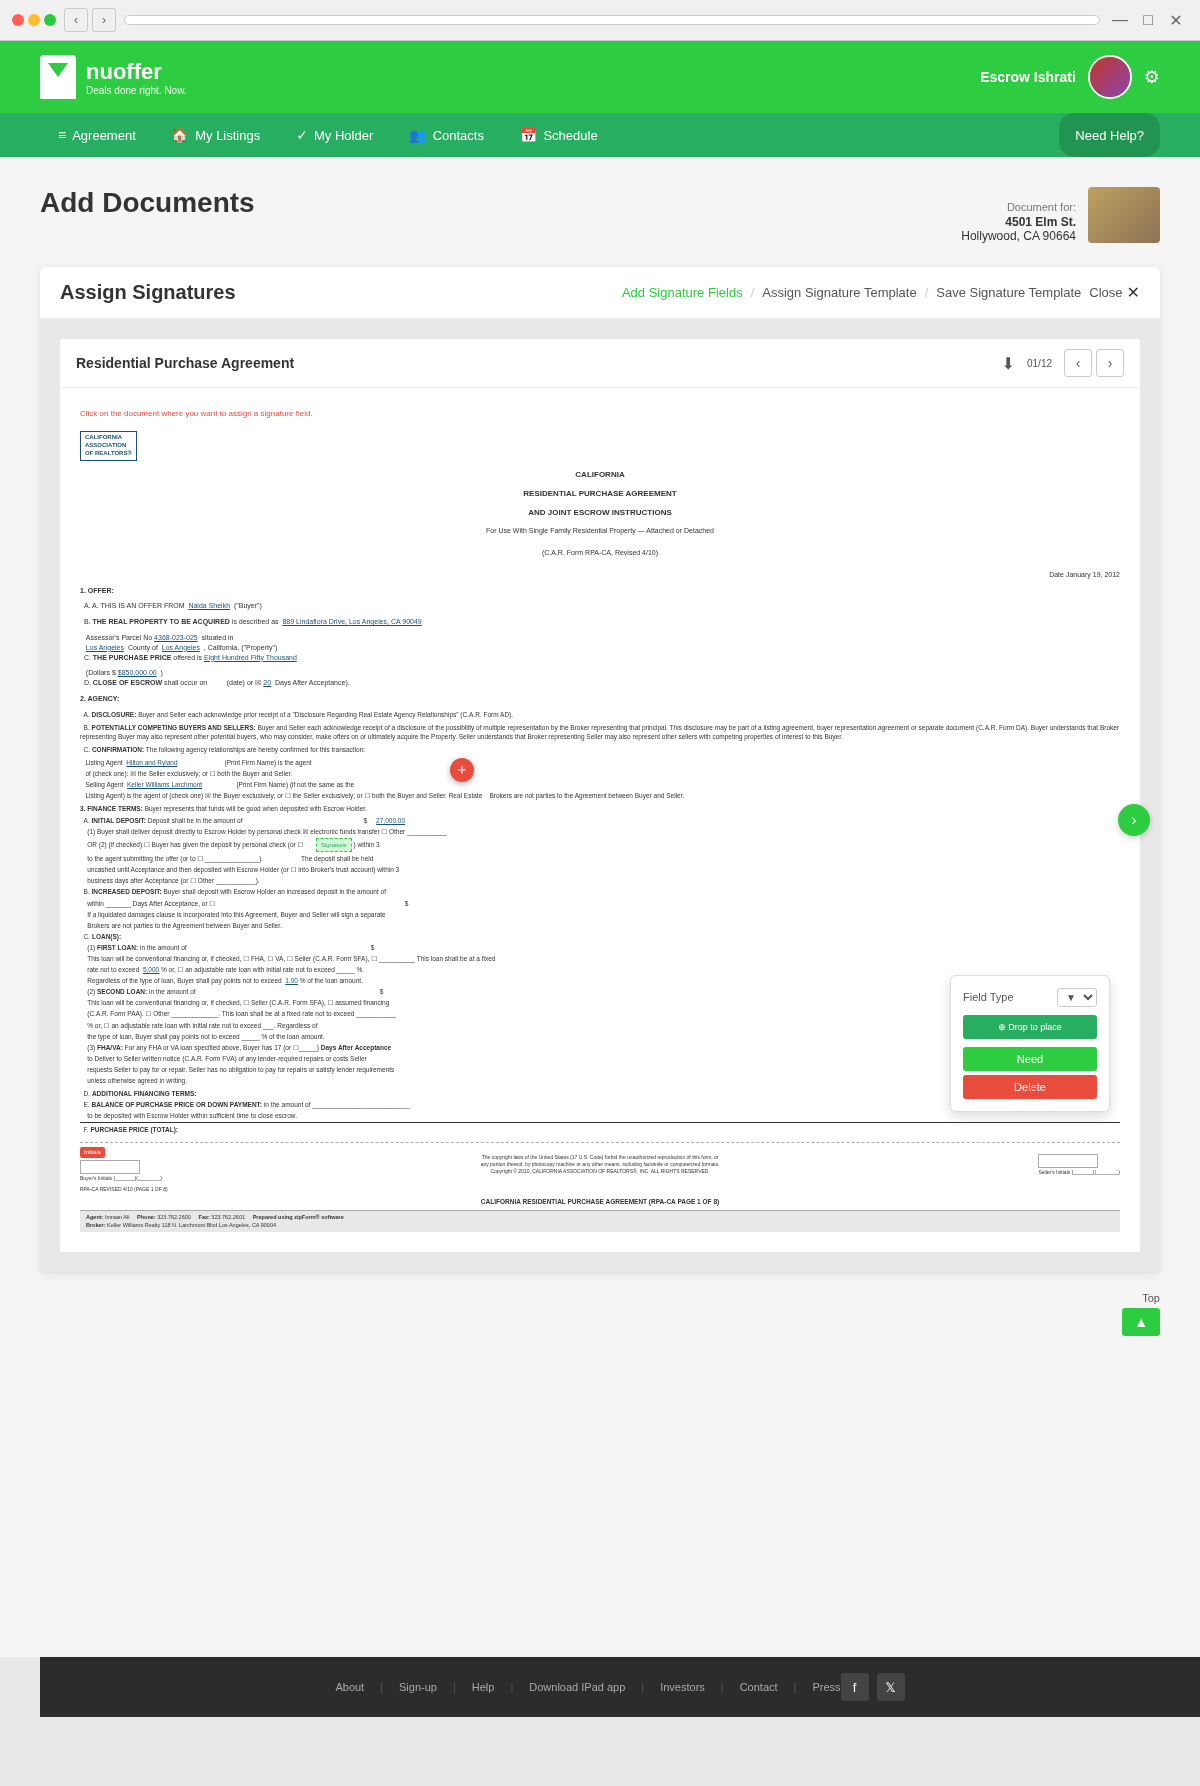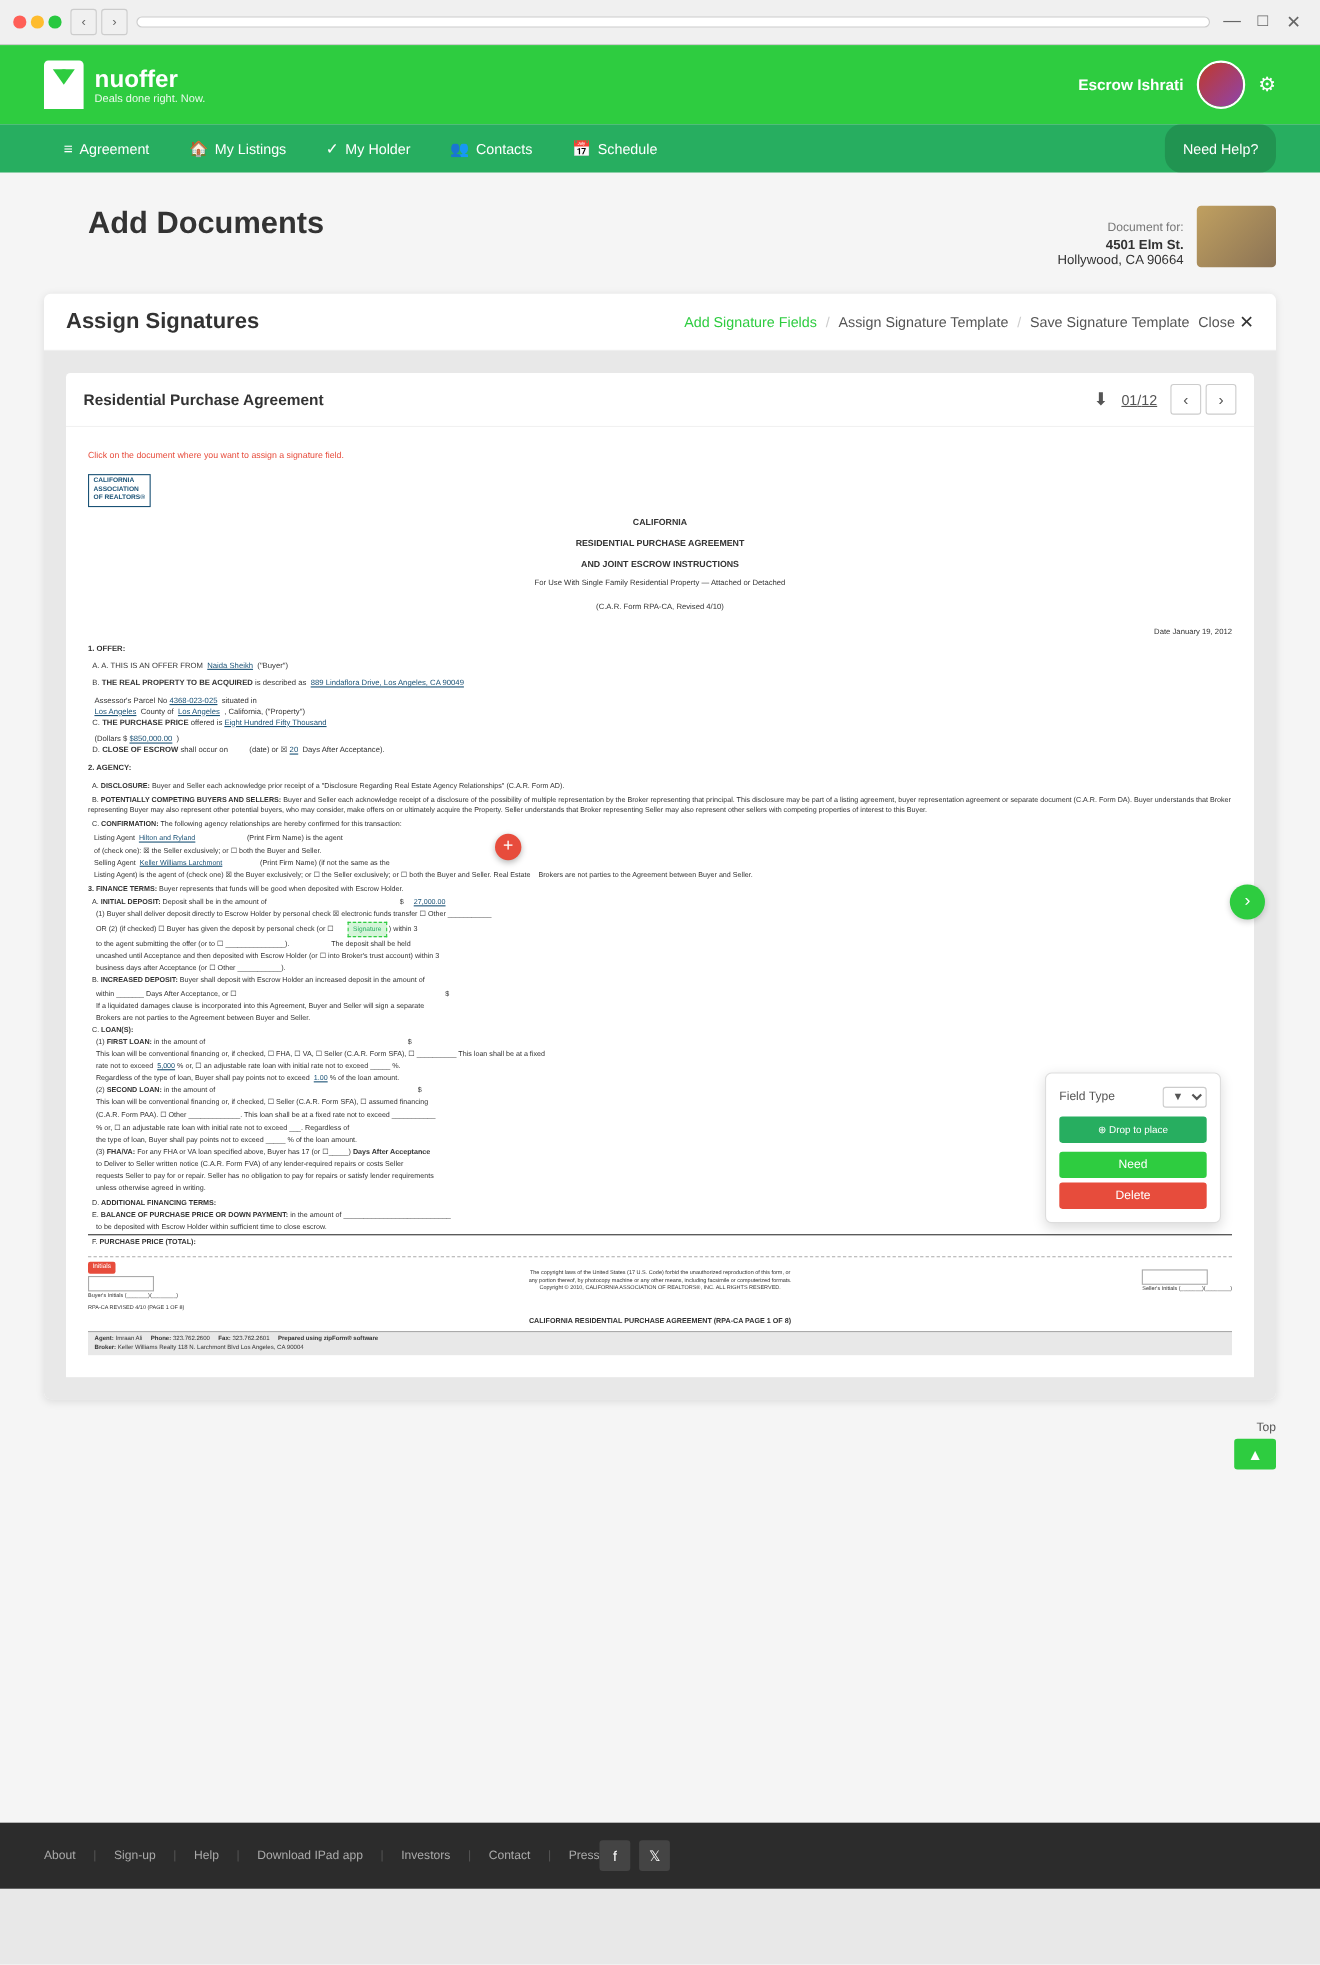"Add Documents" .page-title { margin-left: 40px -> none }
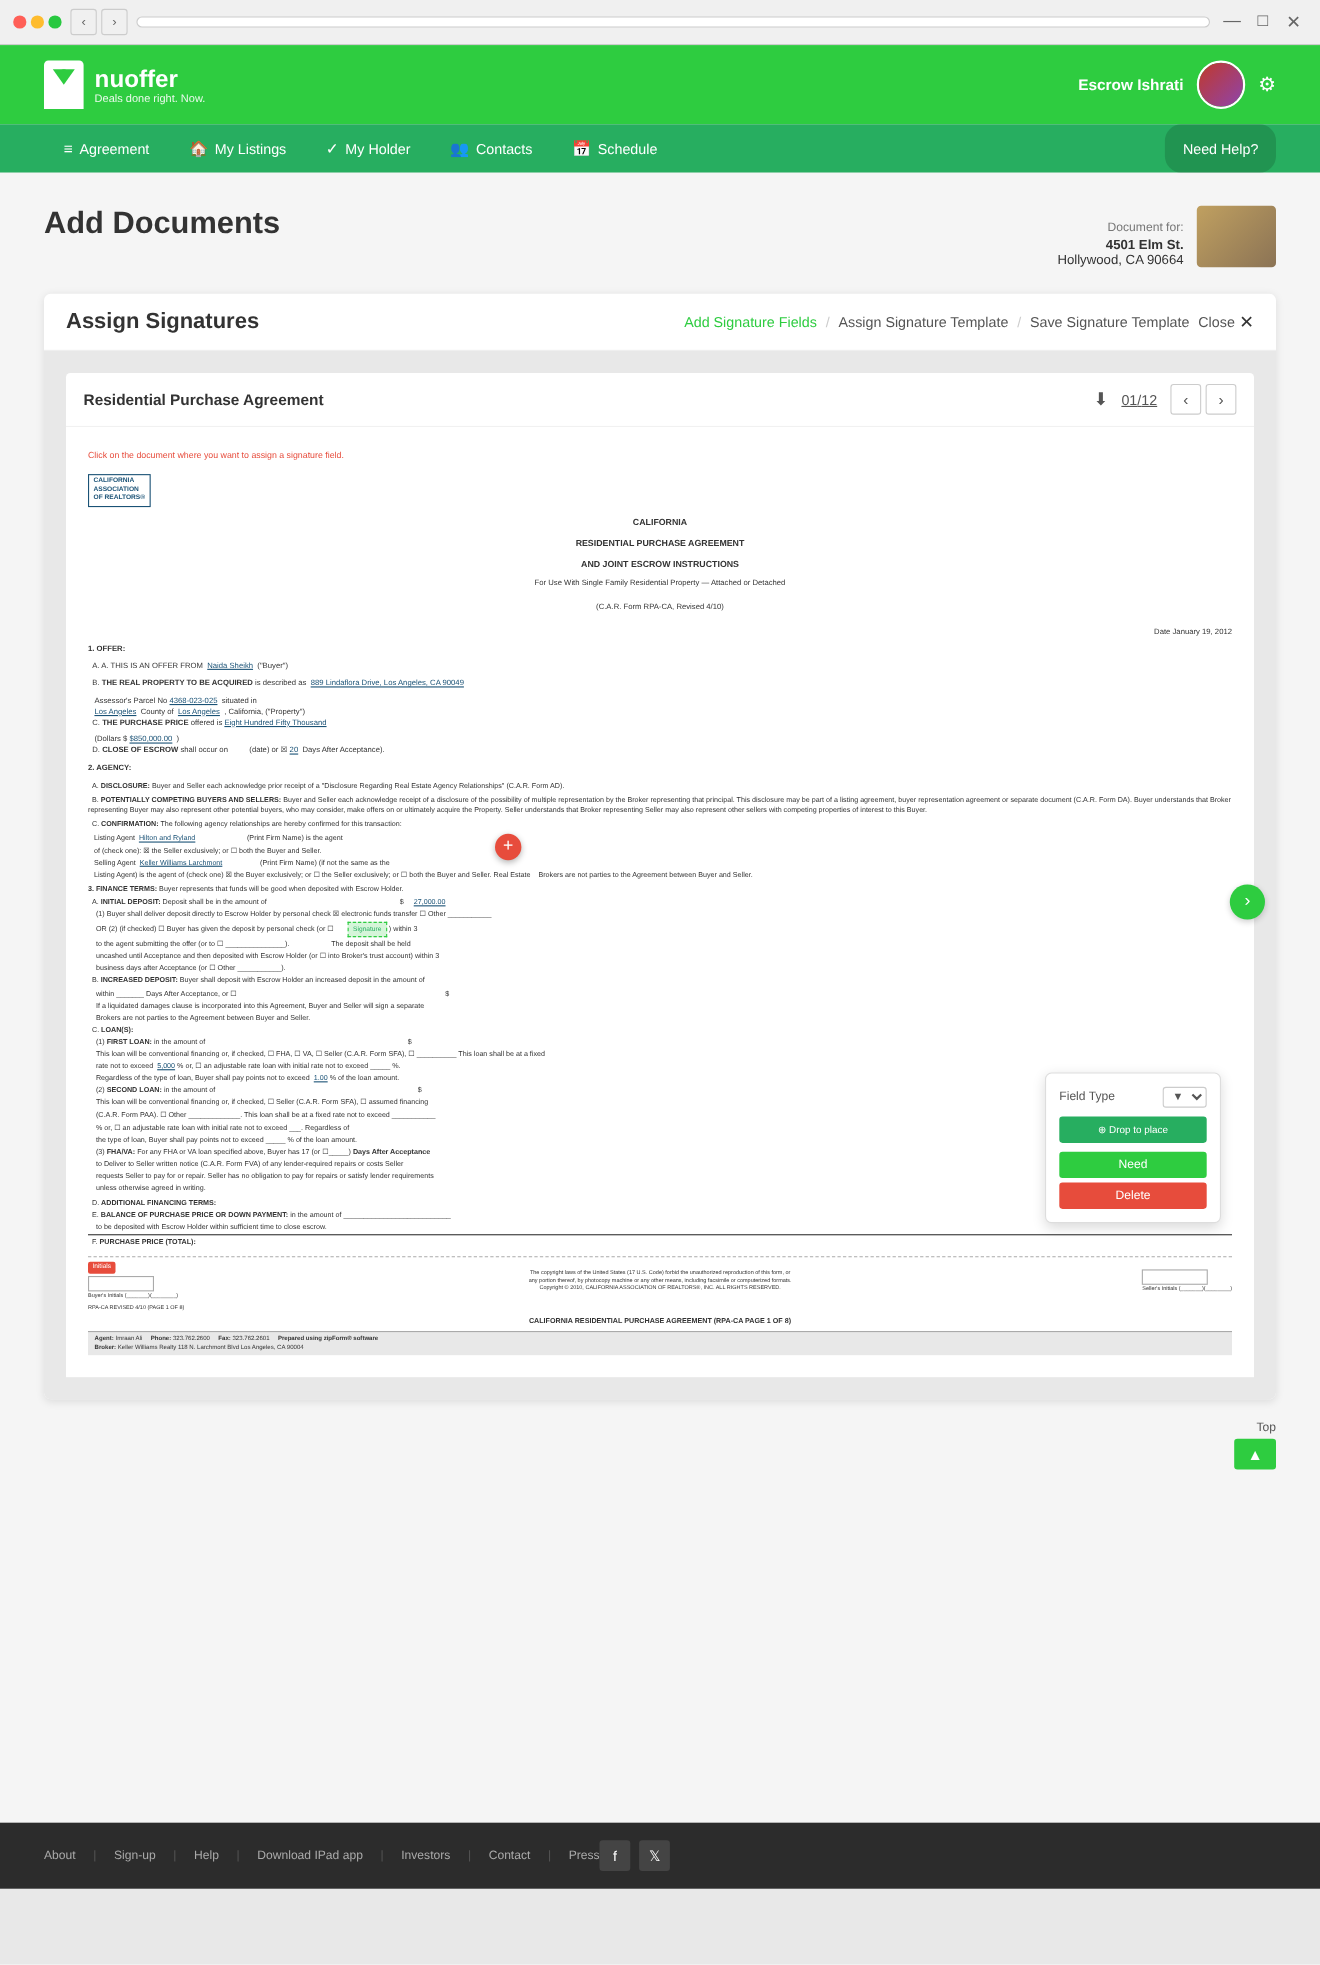"01/12" .page-indicator { font-size: 13px -> 10px; text-decoration: underline -> none }
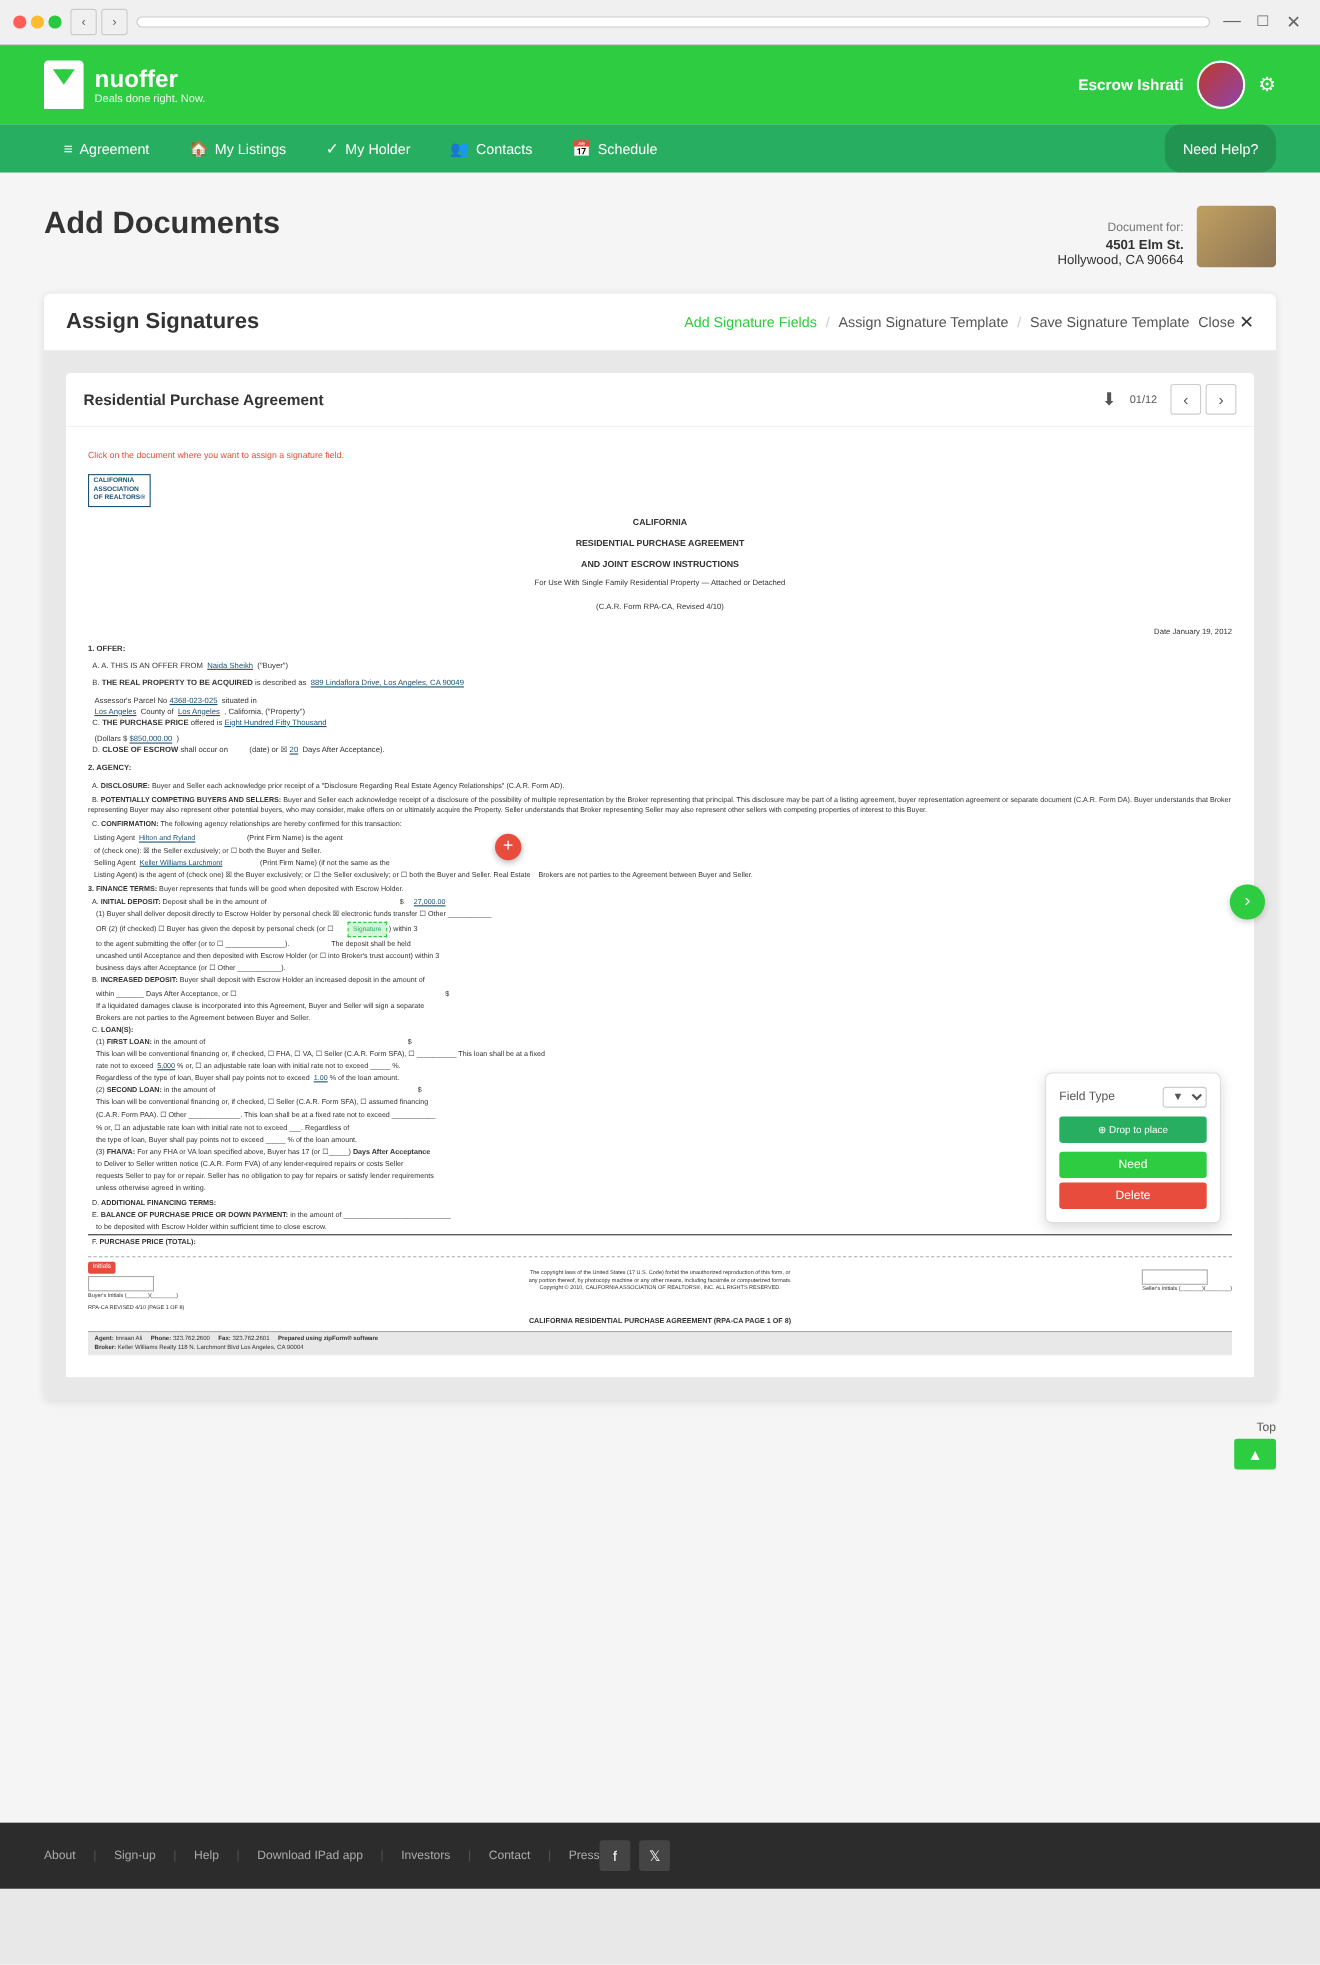"About" .site-footer { justify-content: flex-start -> center; margin-left: none -> 40px }
